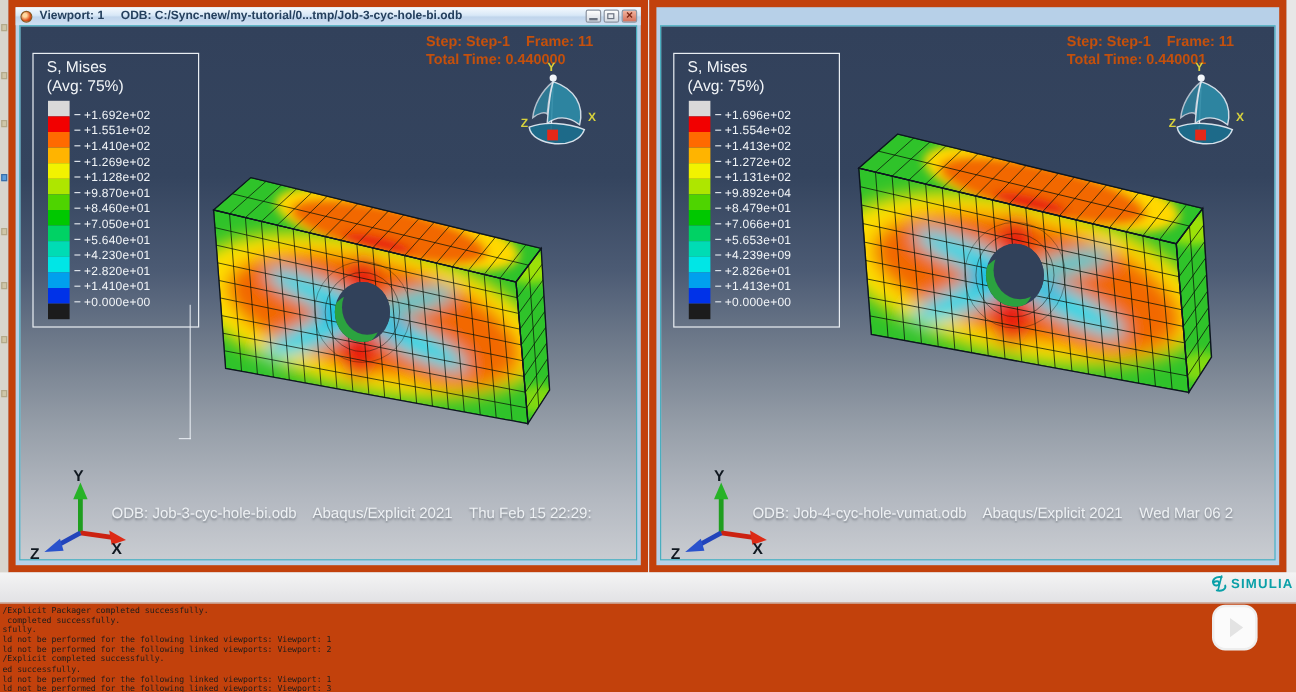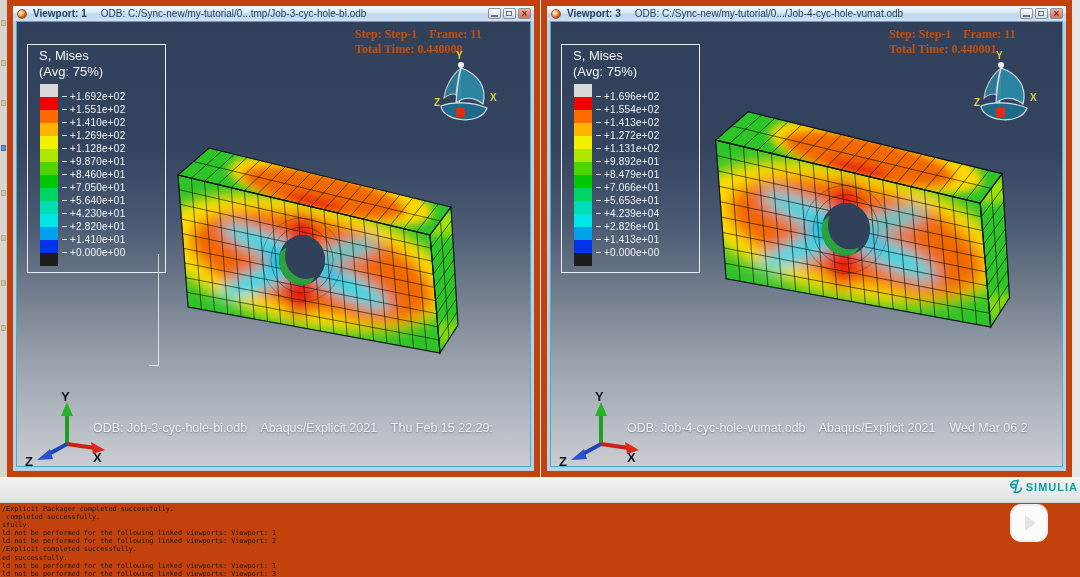"ODB:" .vp-odb { font-weight: normal -> bold }
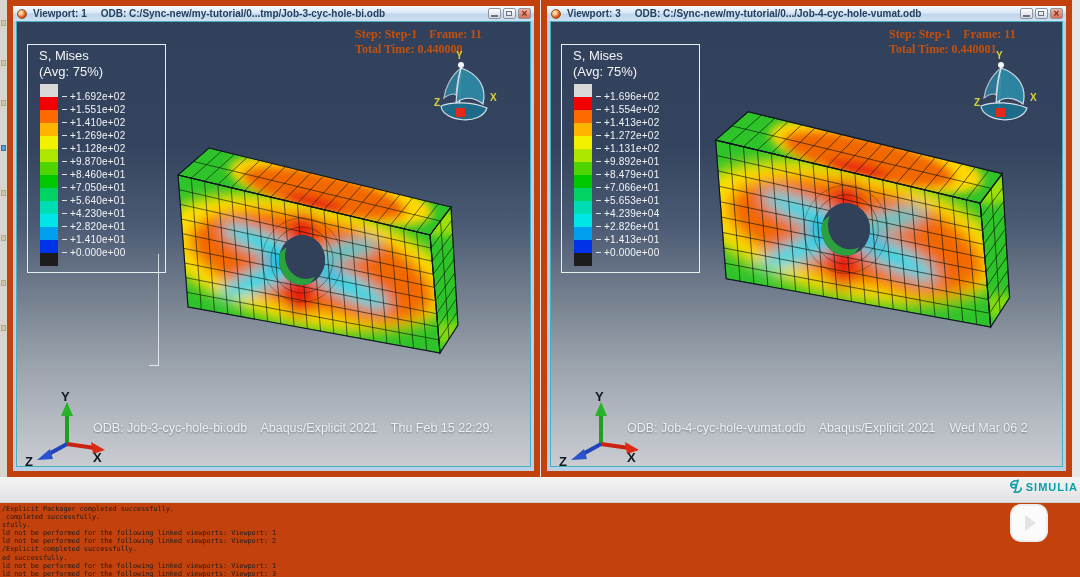"Viewport: 3" div.titlebar { html: <div> <span></span> <span>Viewport: 3</span> <span>ODB: C:/Sync-new/my-tutorial/0.../Job-4-cyc-hole-vumat.odb</span> <span> <span></span> <span></span> <span></span> </span> </div> -> none }
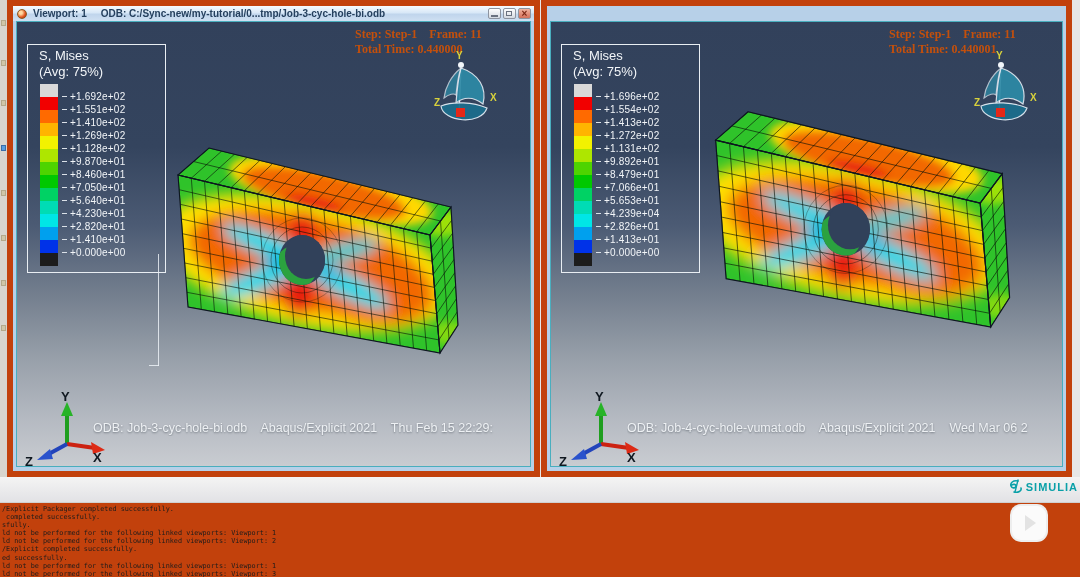"Step: Step-1 Frame: 11" .state-block { font-family: Liberation Serif, serif -> Liberation Sans, sans-serif }
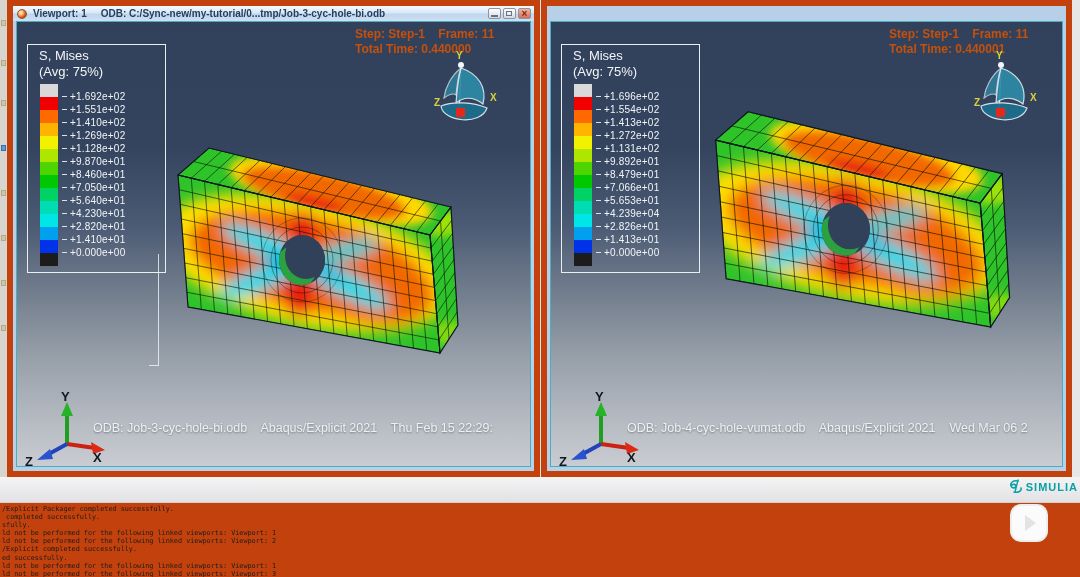"+9.892e+01" div.legend-label { text: +9.892e+01 -> +9.892e+04 }
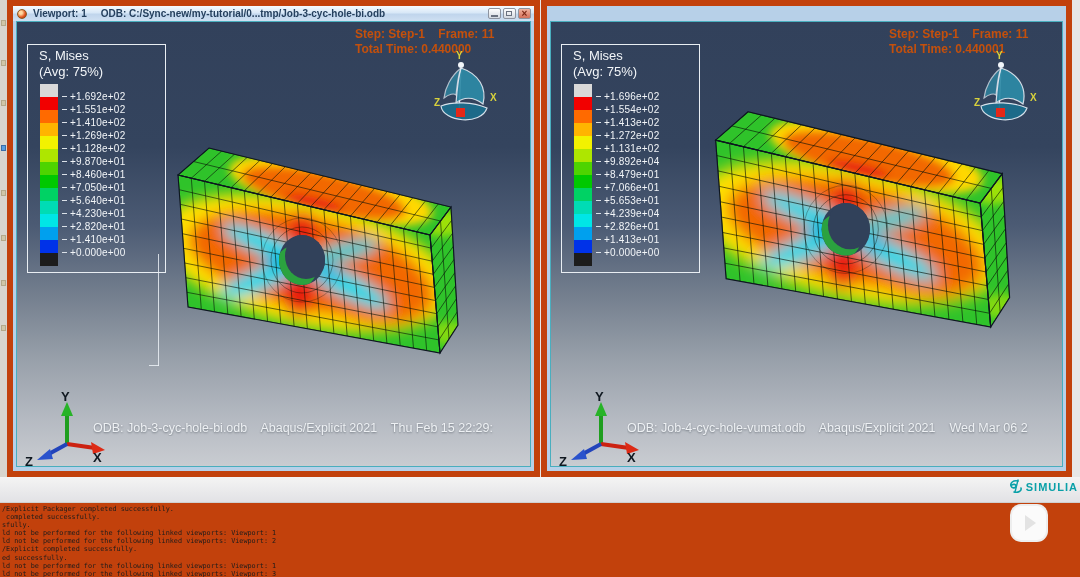"+4.239e+04" div.legend-label { text: +4.239e+04 -> +4.239e+09 }
